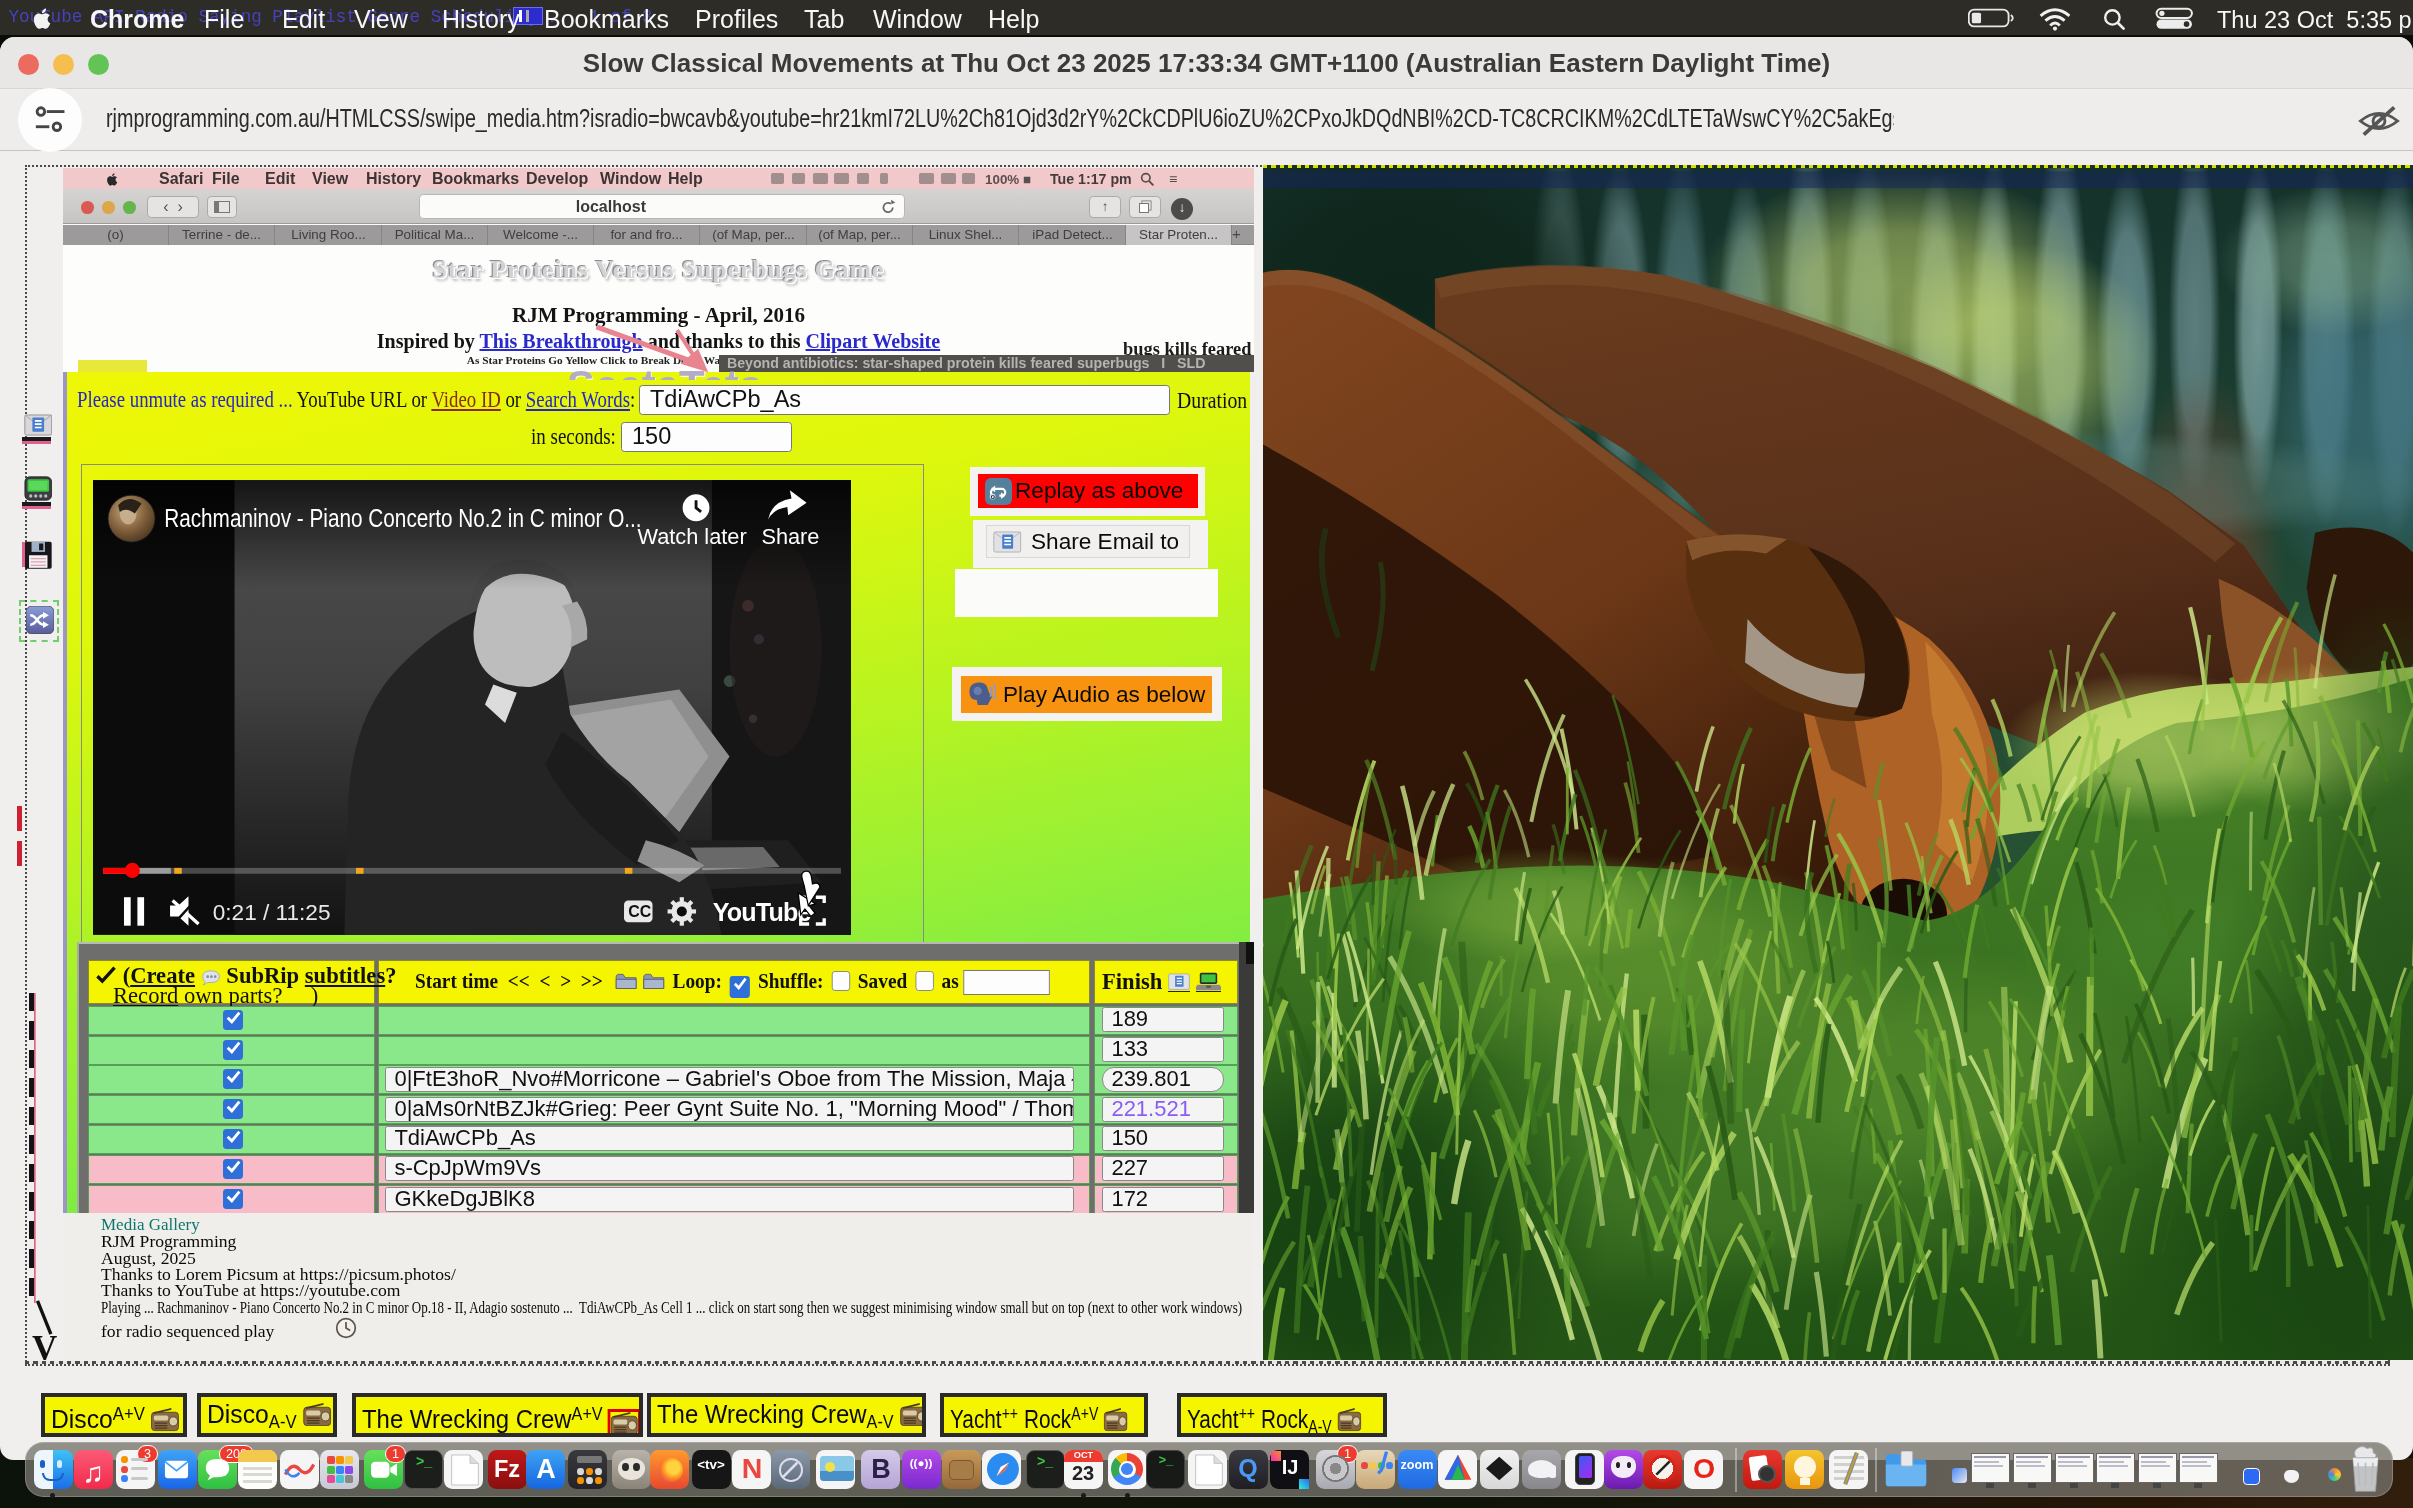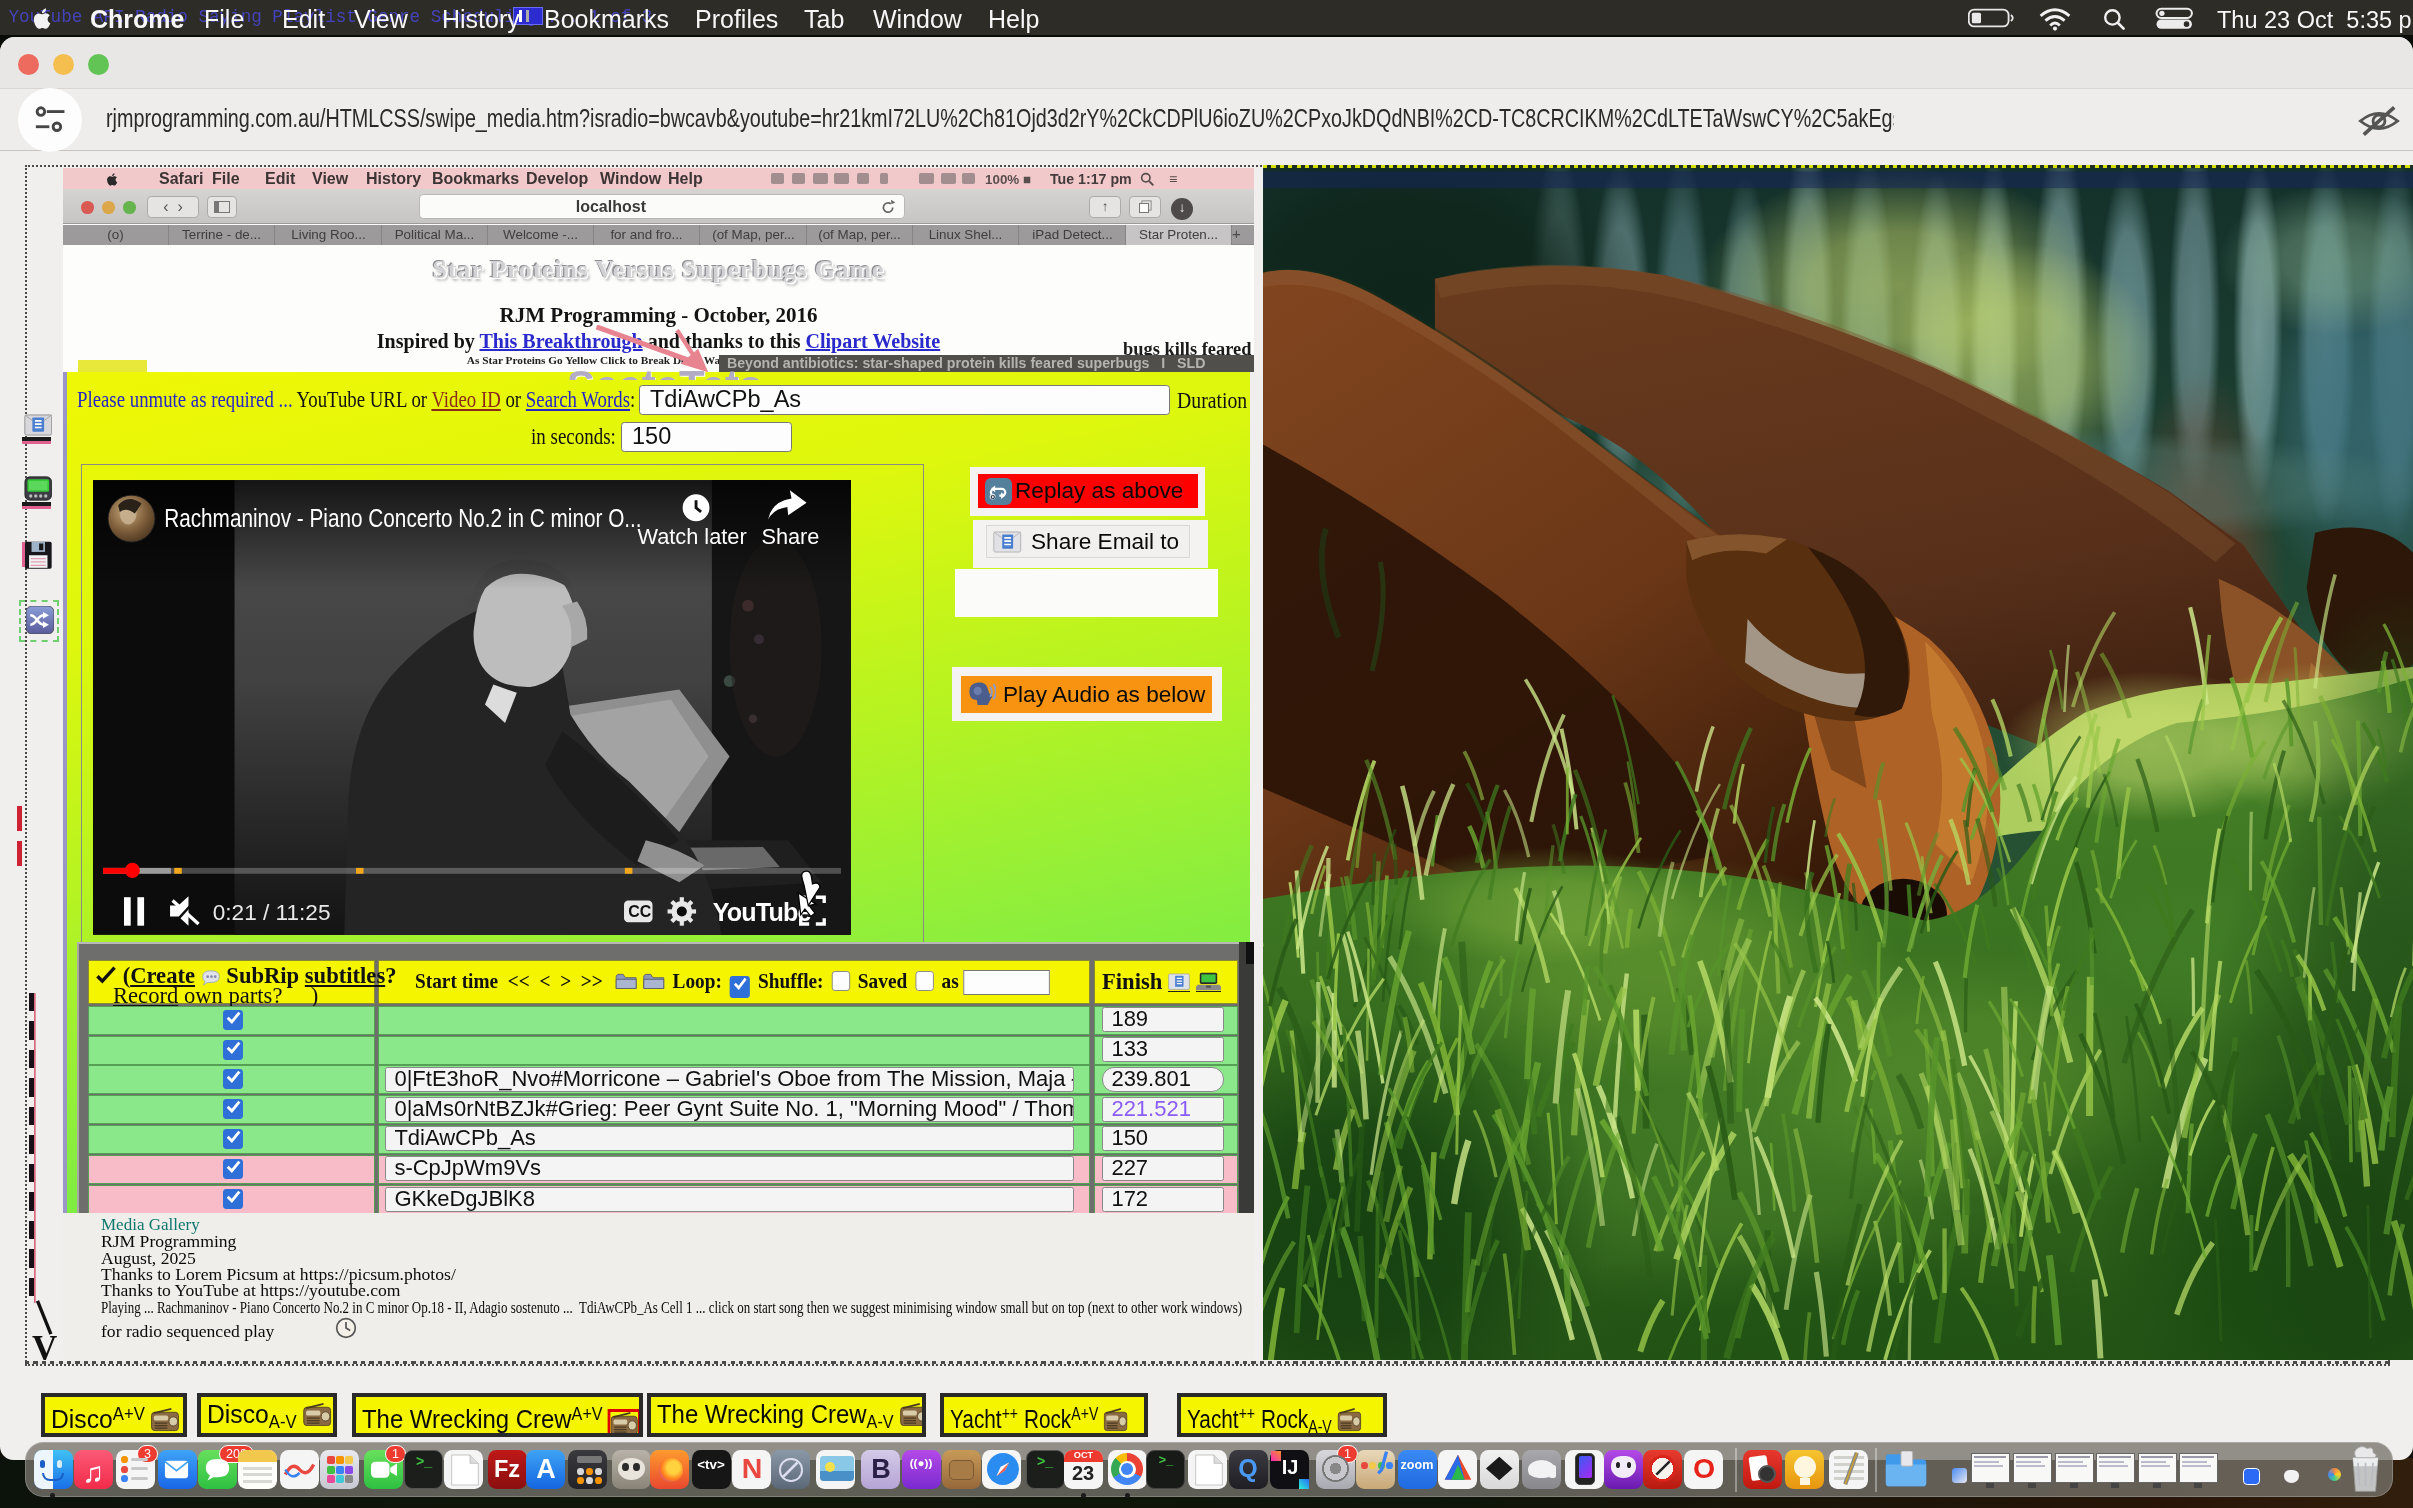"Slow Classical Movements at Thu" div { html: none -> <div>Slow Classical Movements at Thu Oct 23 2025 17:33:34 GMT+1100 (Australian Eastern Daylight Time)</div> }
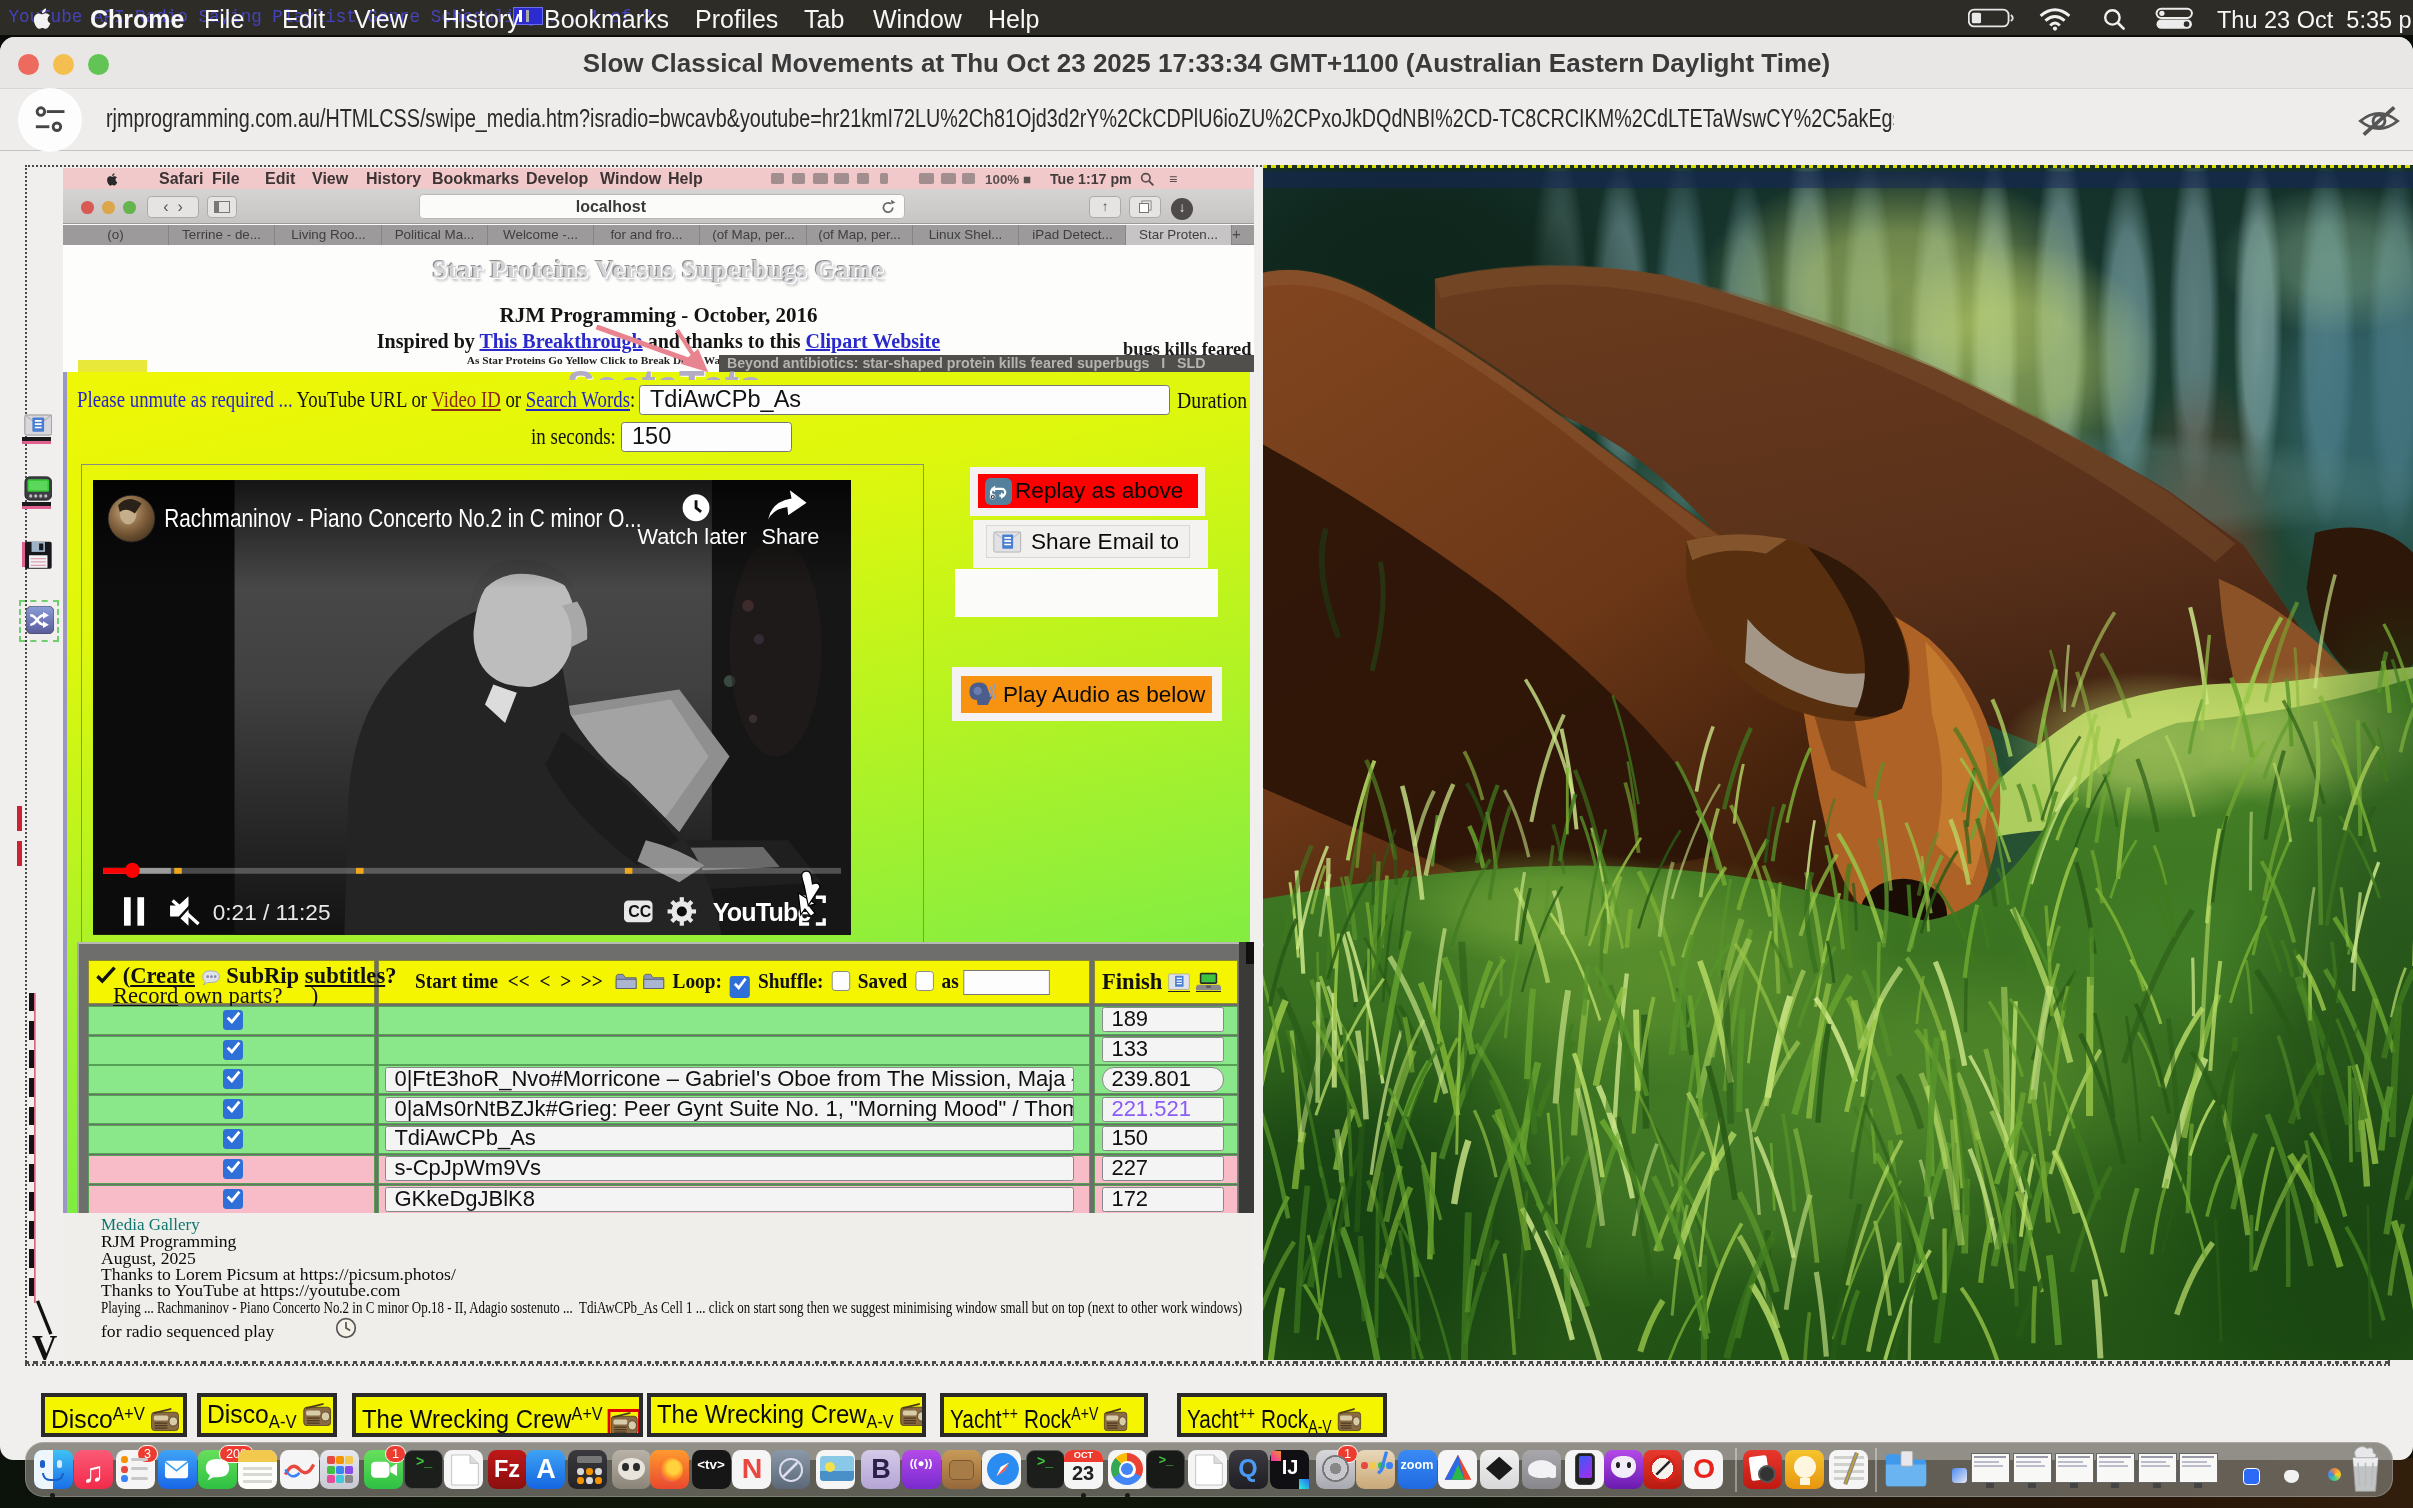"RJM Programming - October, 2016" div.ser { text: October -> April }
